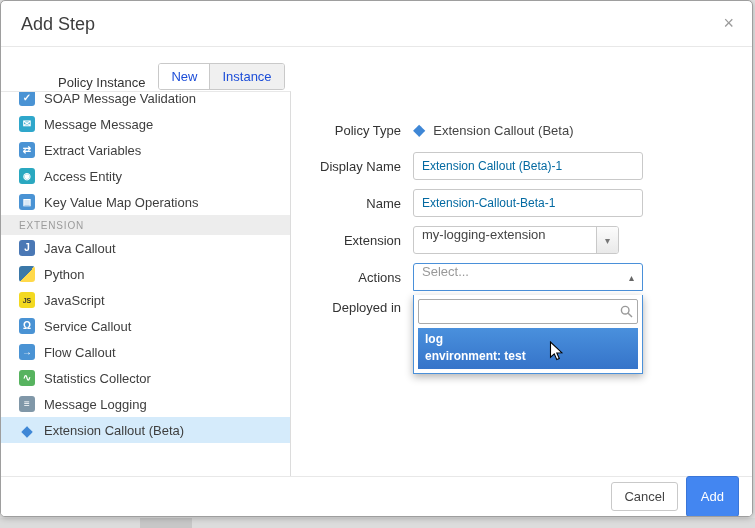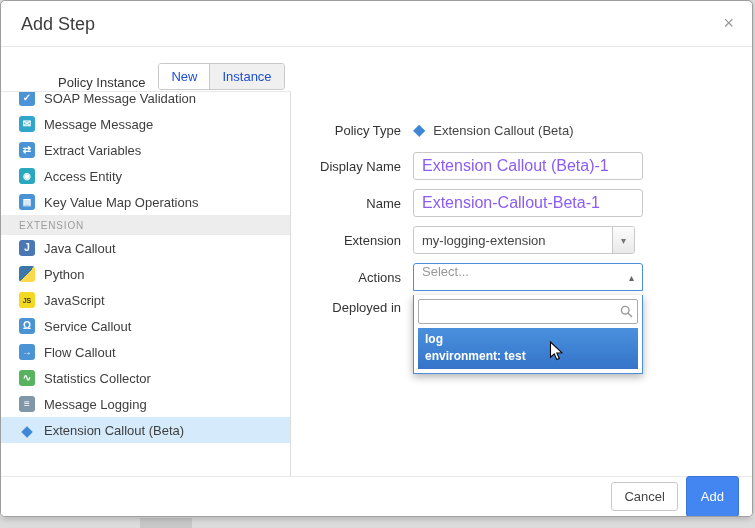"Extension Callout (Beta)-1" input.f-input { color: #8b5cf6 -> #0369a1; font-size: 16px -> 12px }
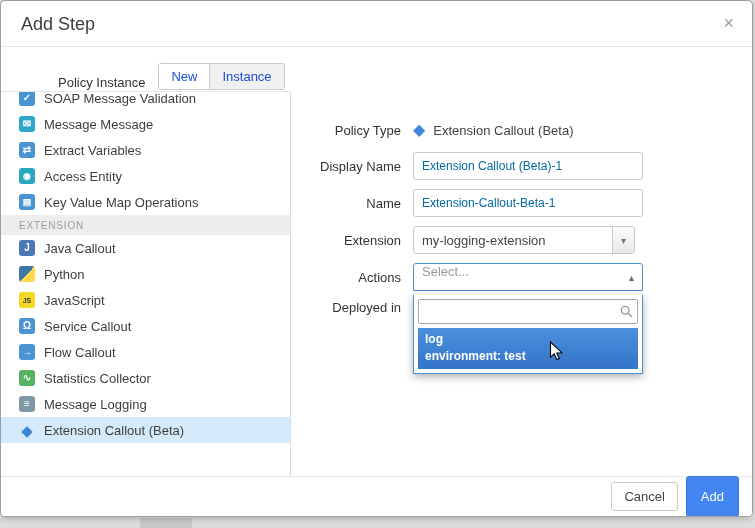"my-logging-extension" .f-select { align-items: center -> none; width: 222px -> 206px }
